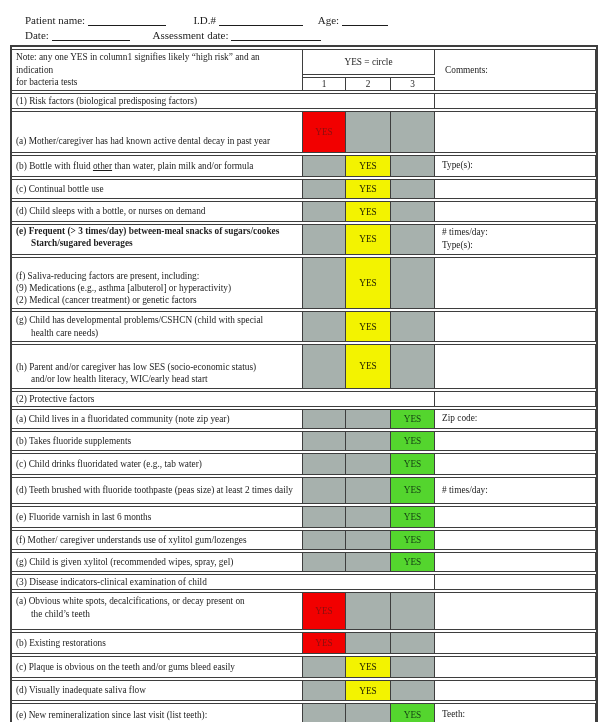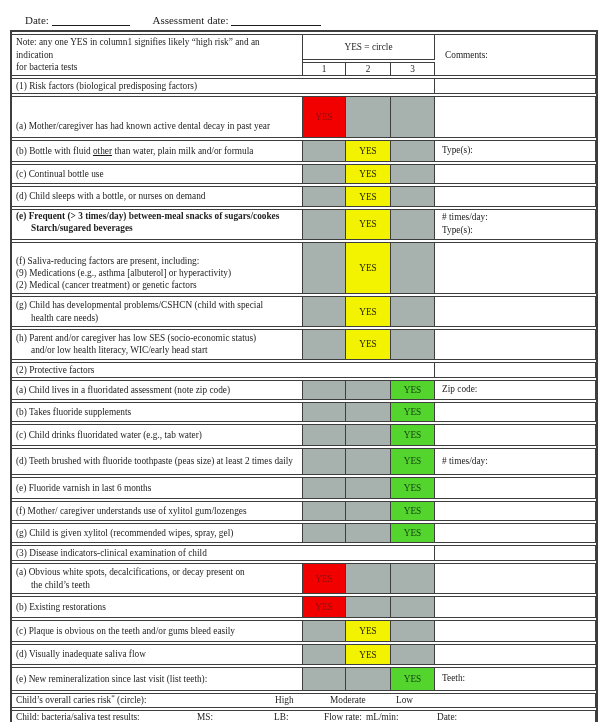"Patient name: I.D.# Age:" div.field-row { html: none -> <div> <span>Patient name:</span> <span></span> <span></span> <span>I.D.#</span> <span></span> <span></span> <span>Age:</span> <span></span> </div> }
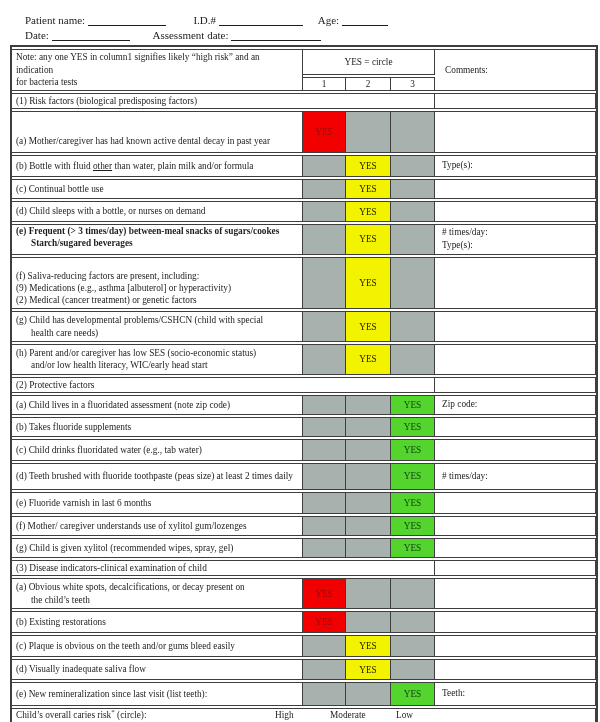"(h) Parent and/or caregiver has" td.lbl { padding-top: 2px -> 16px }
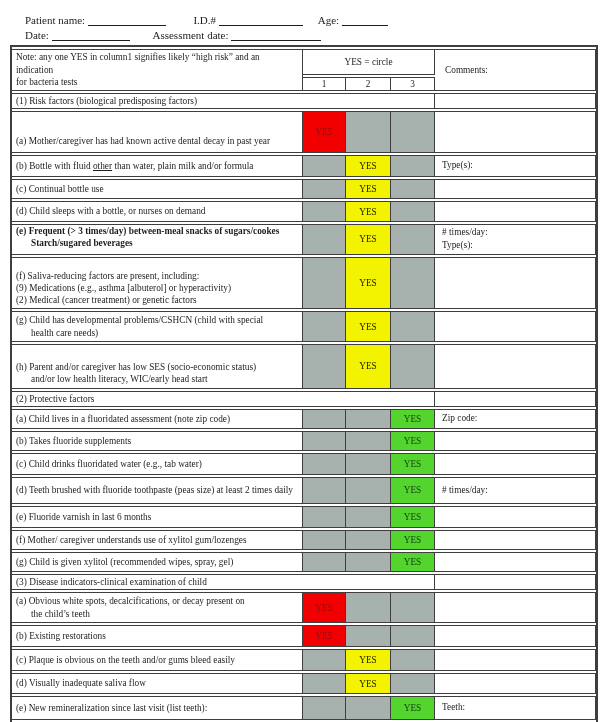"(a) Child lives in a" div { text: assessment (note zip code -> community (note zip year }
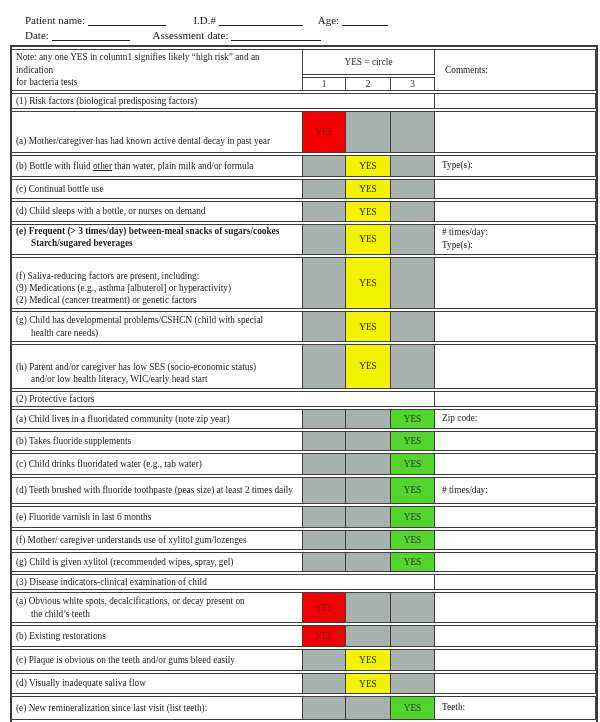"(a) Obvious white spots," td.lbl { padding-bottom: 2px -> 9px }
